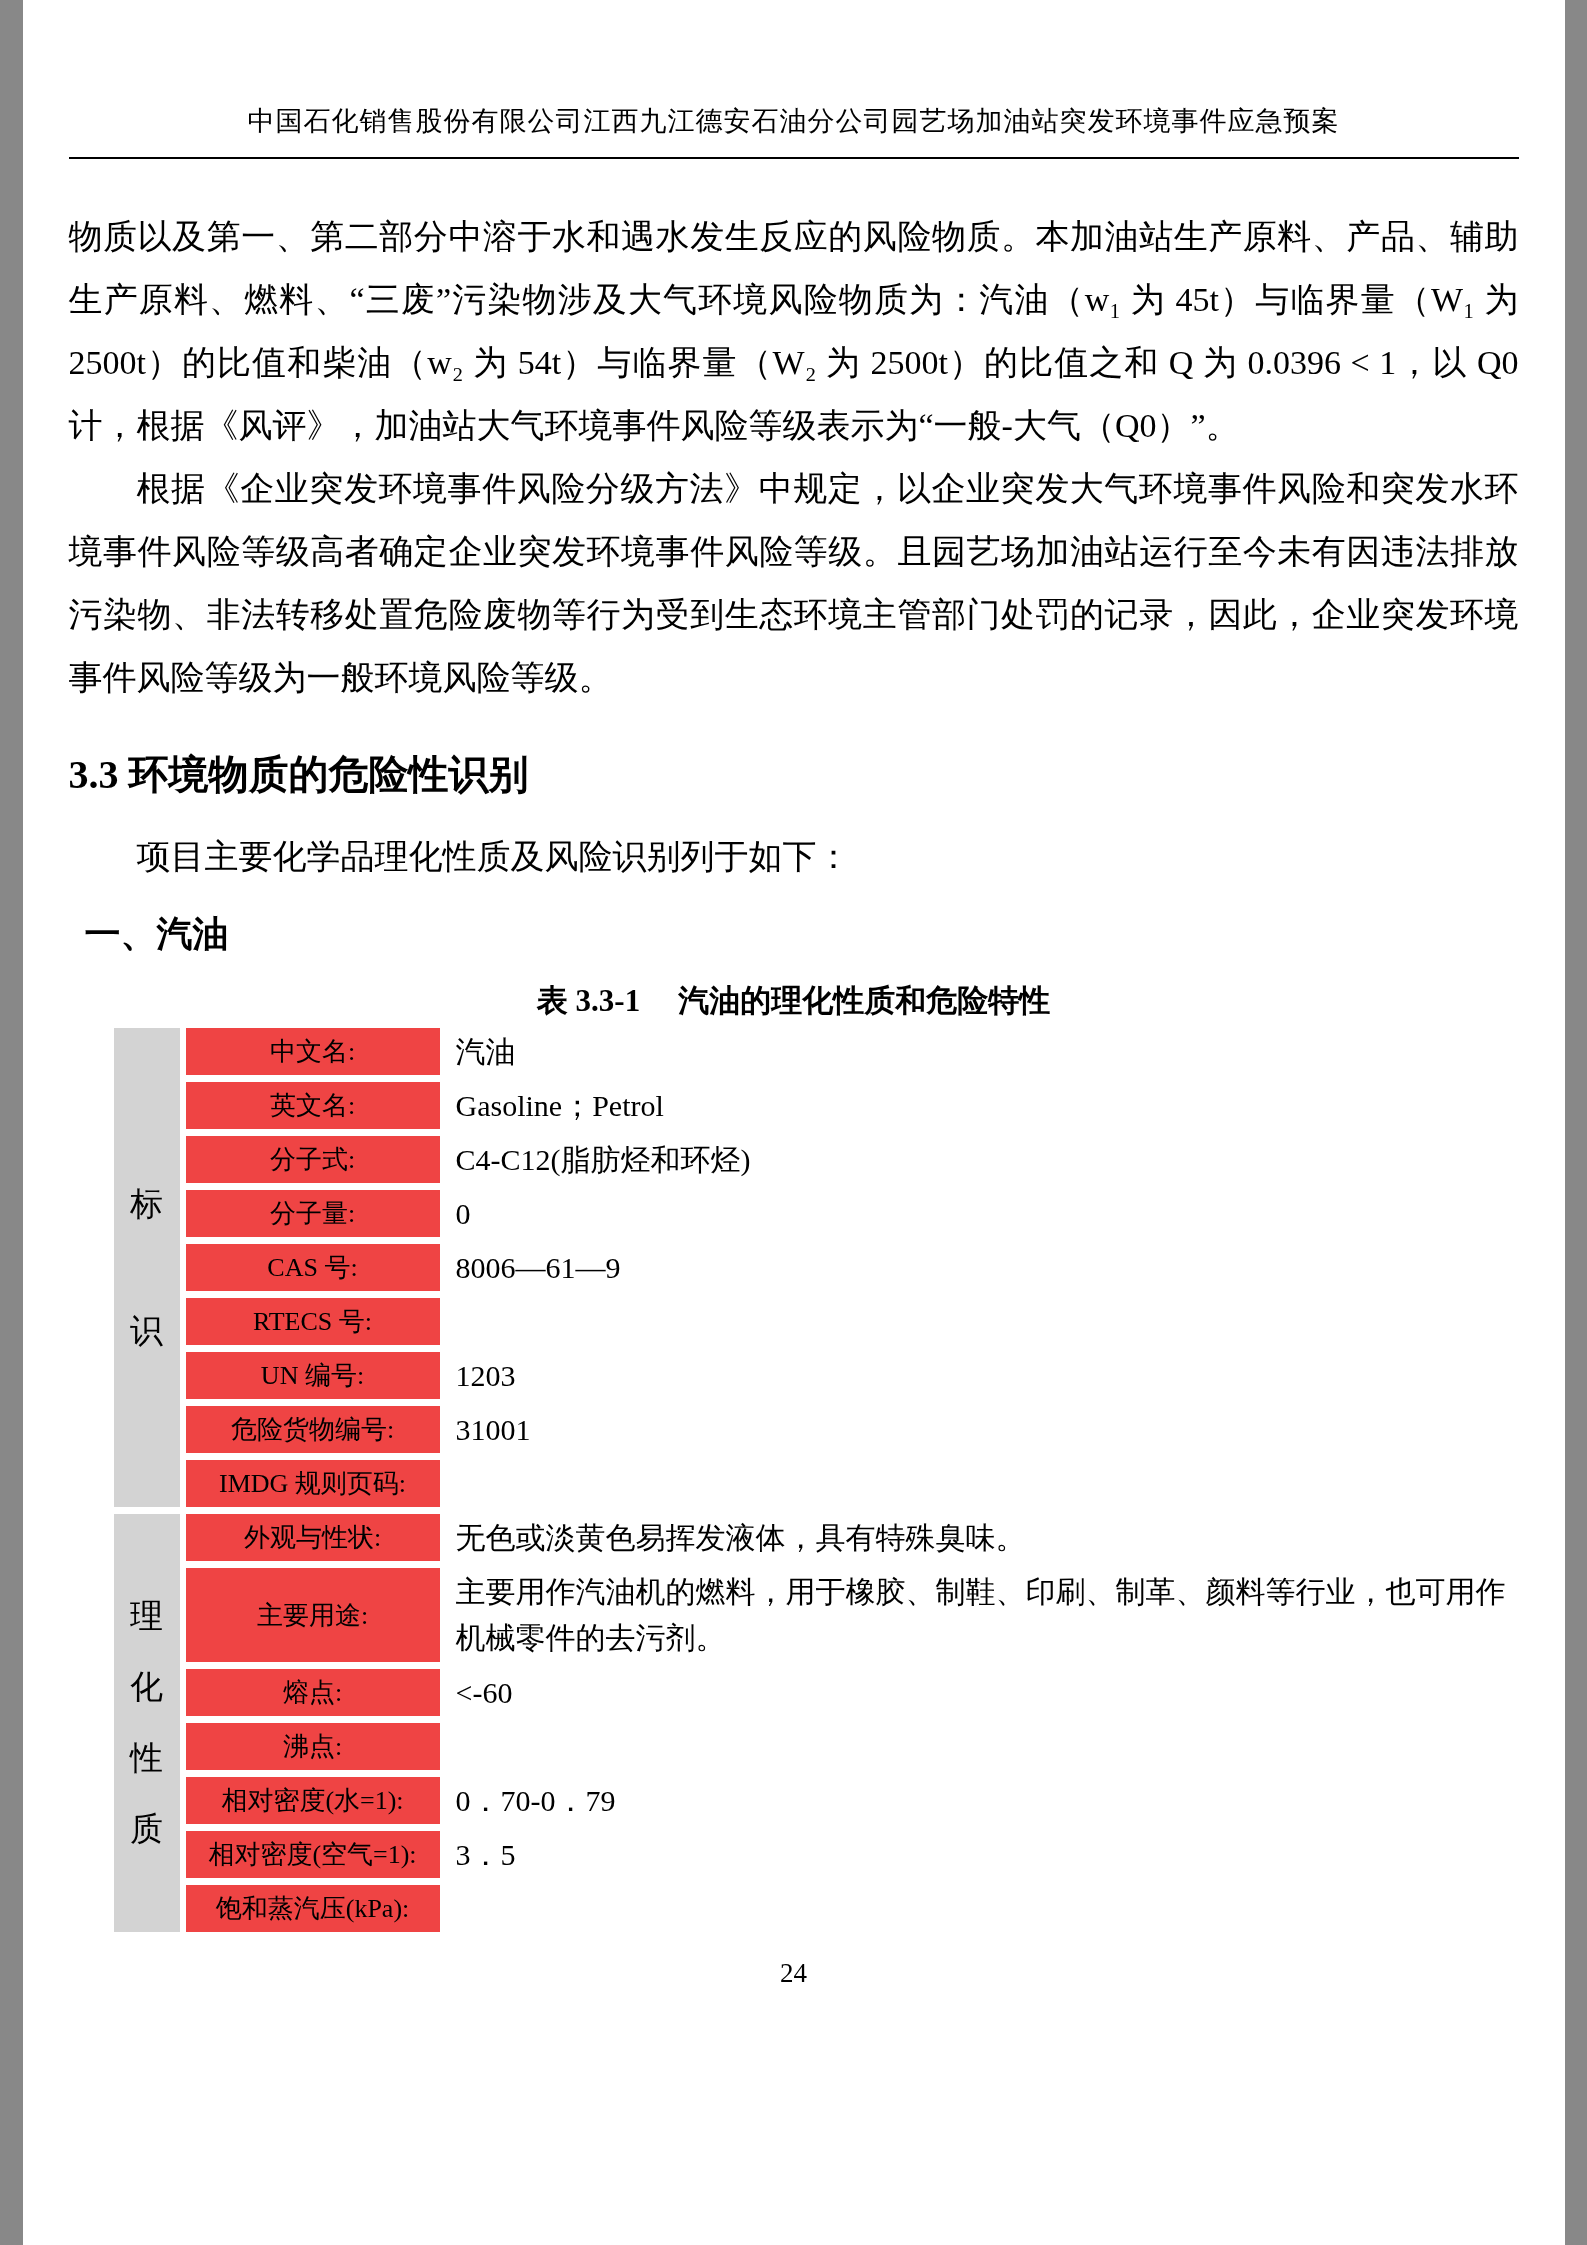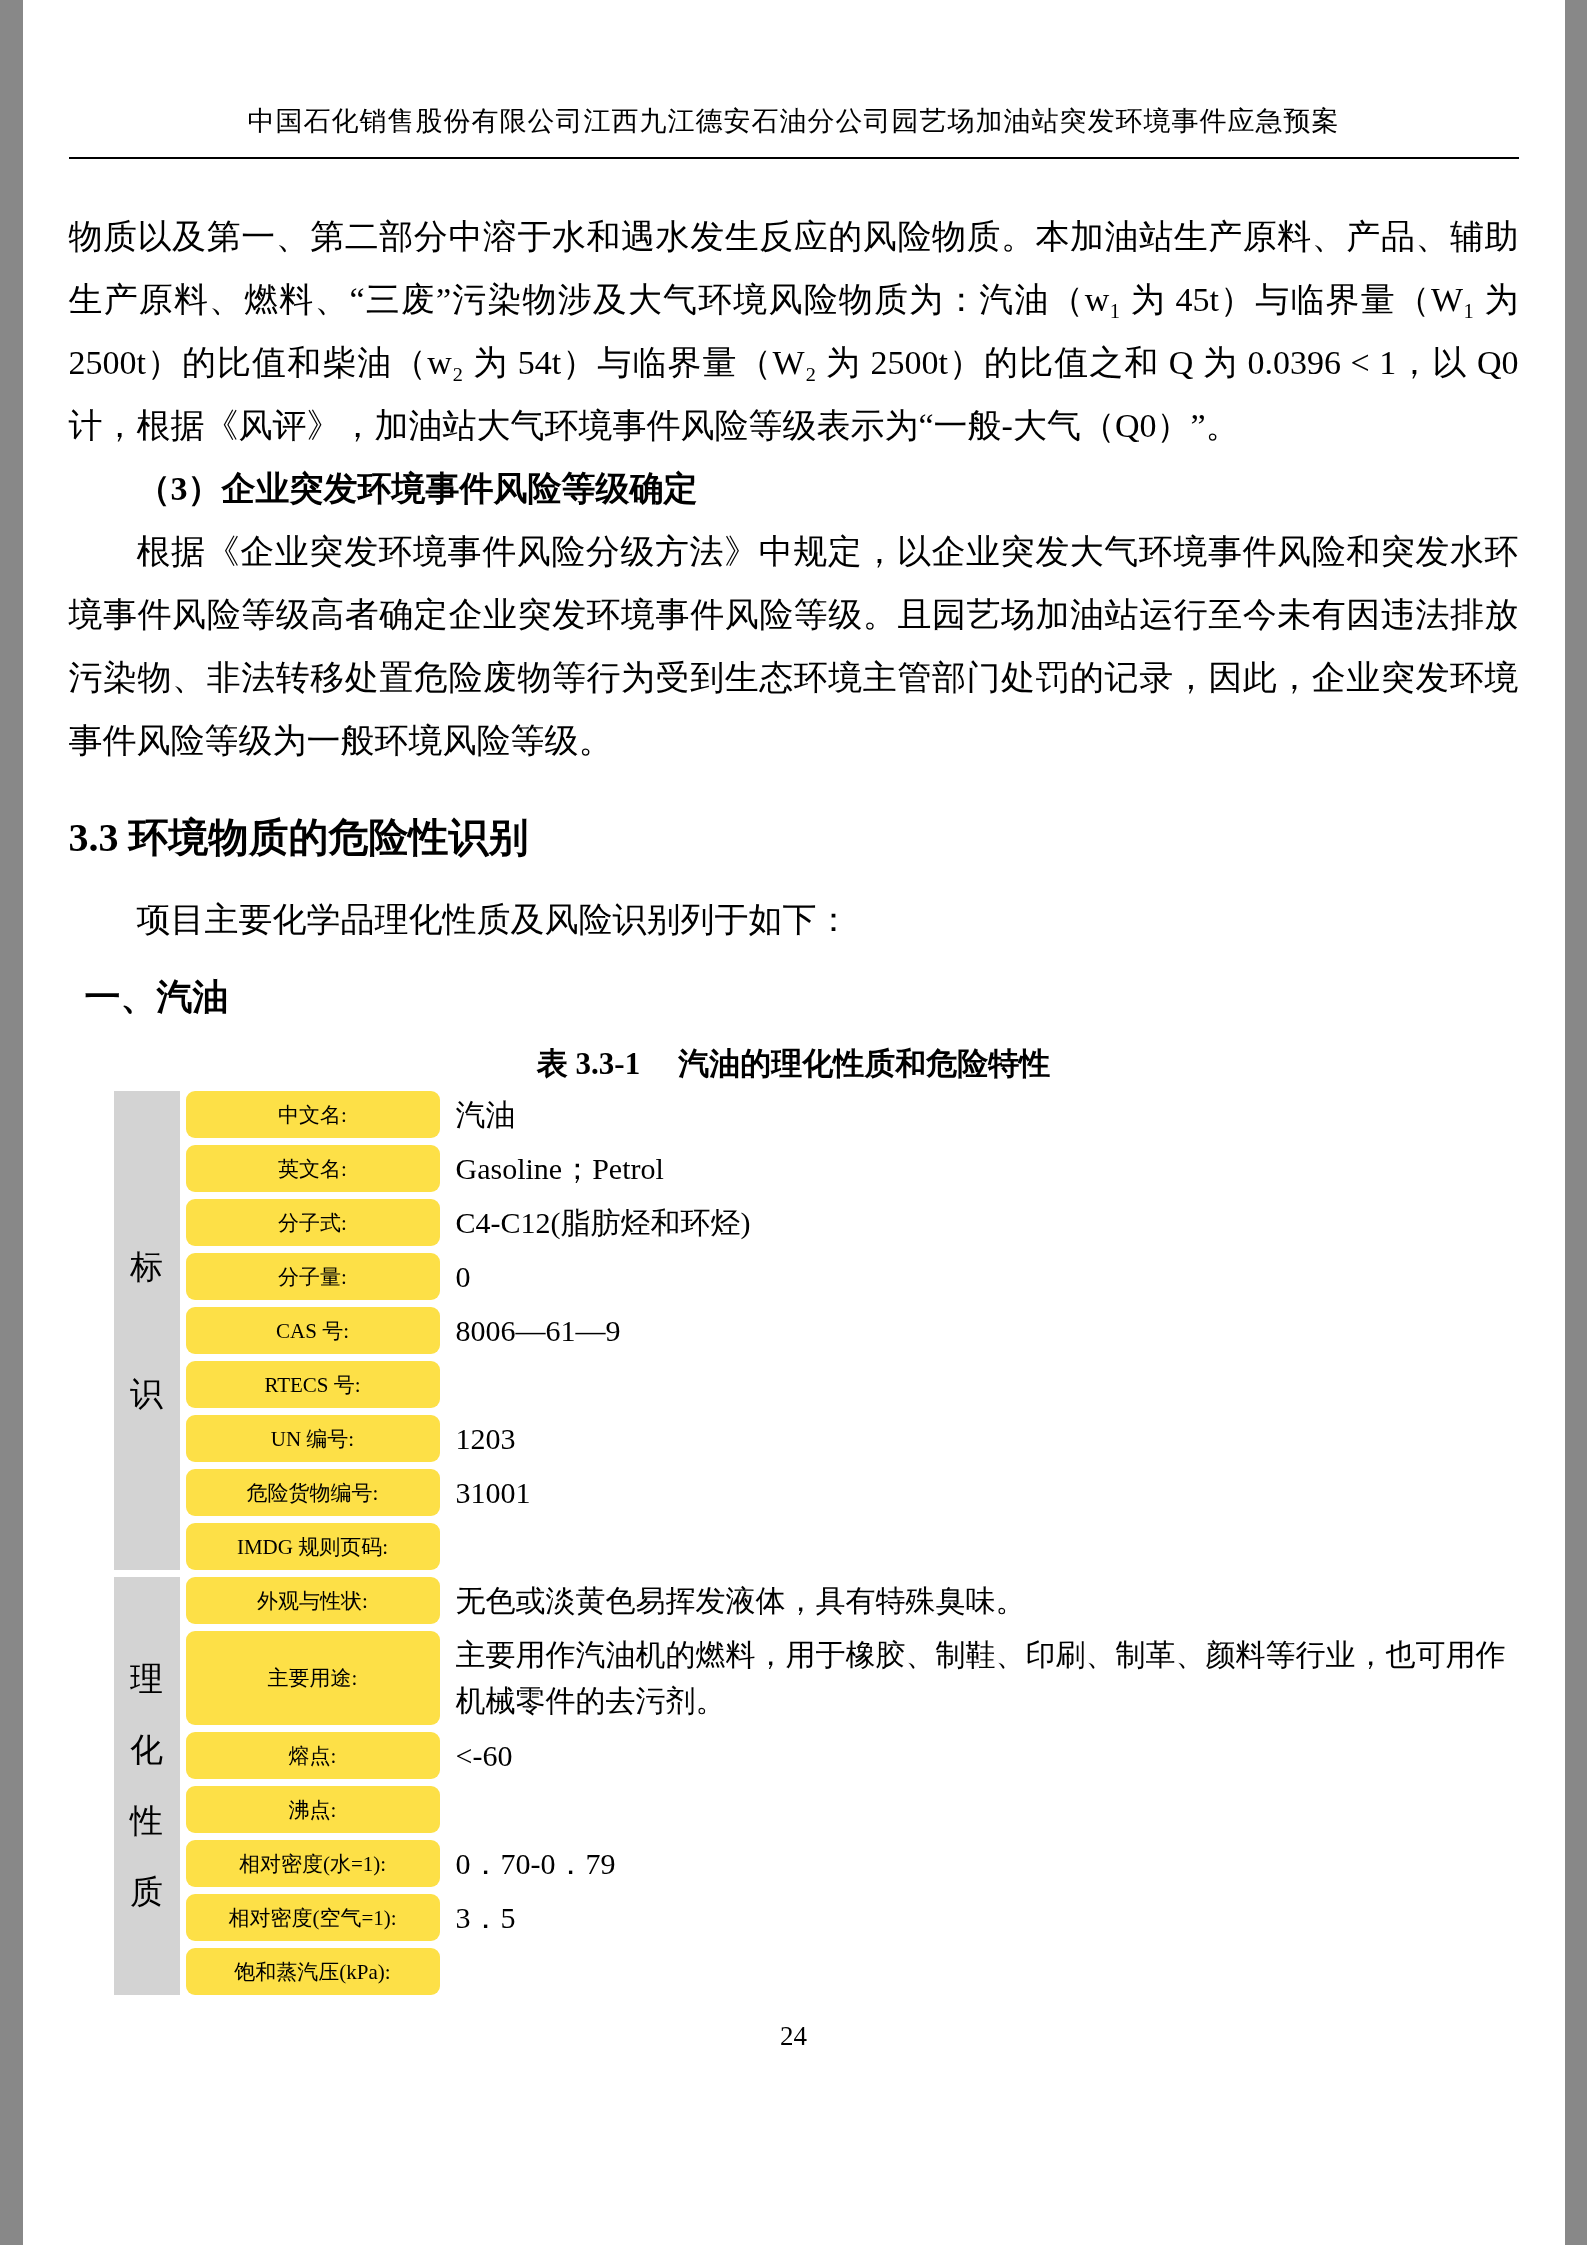"（3）企业突发环境事件风险等级确定" p.para { html: <p>（3）企业突发环境事件风险等级确定</p> -> none }
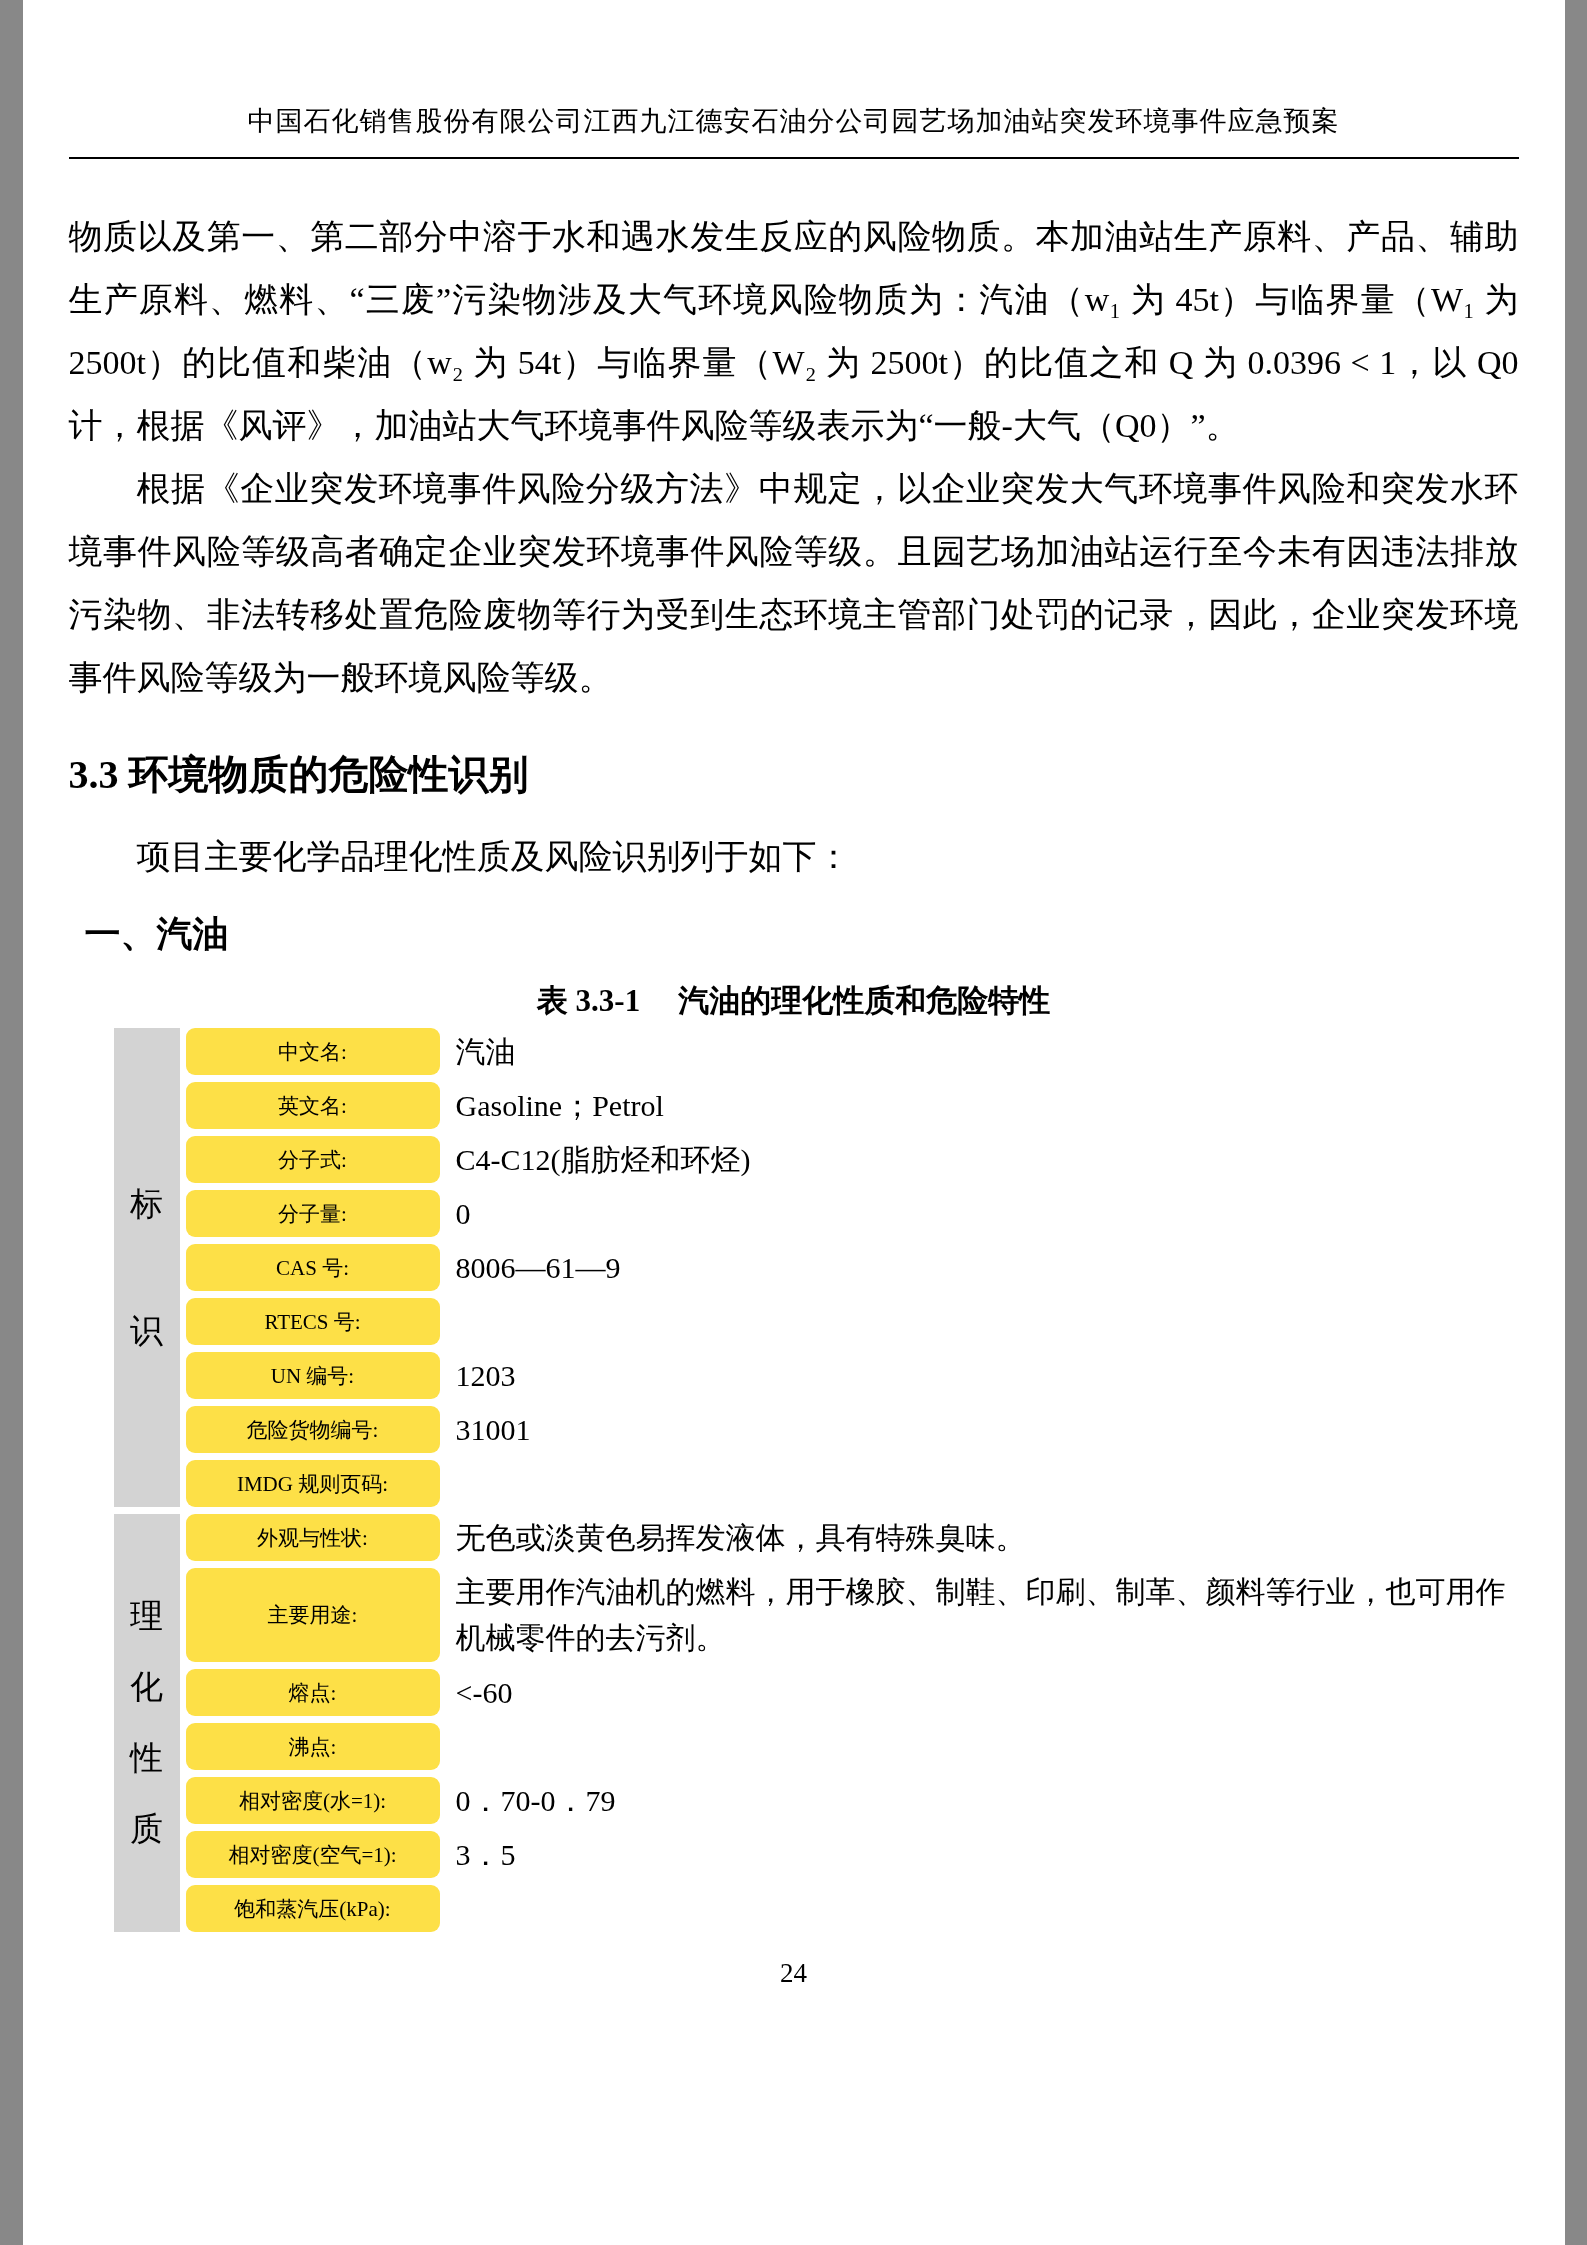"中文名:" .lcell { background: #fde047 -> #ef4444; border-radius: 9px -> none; font-size: 21px -> 26px }
